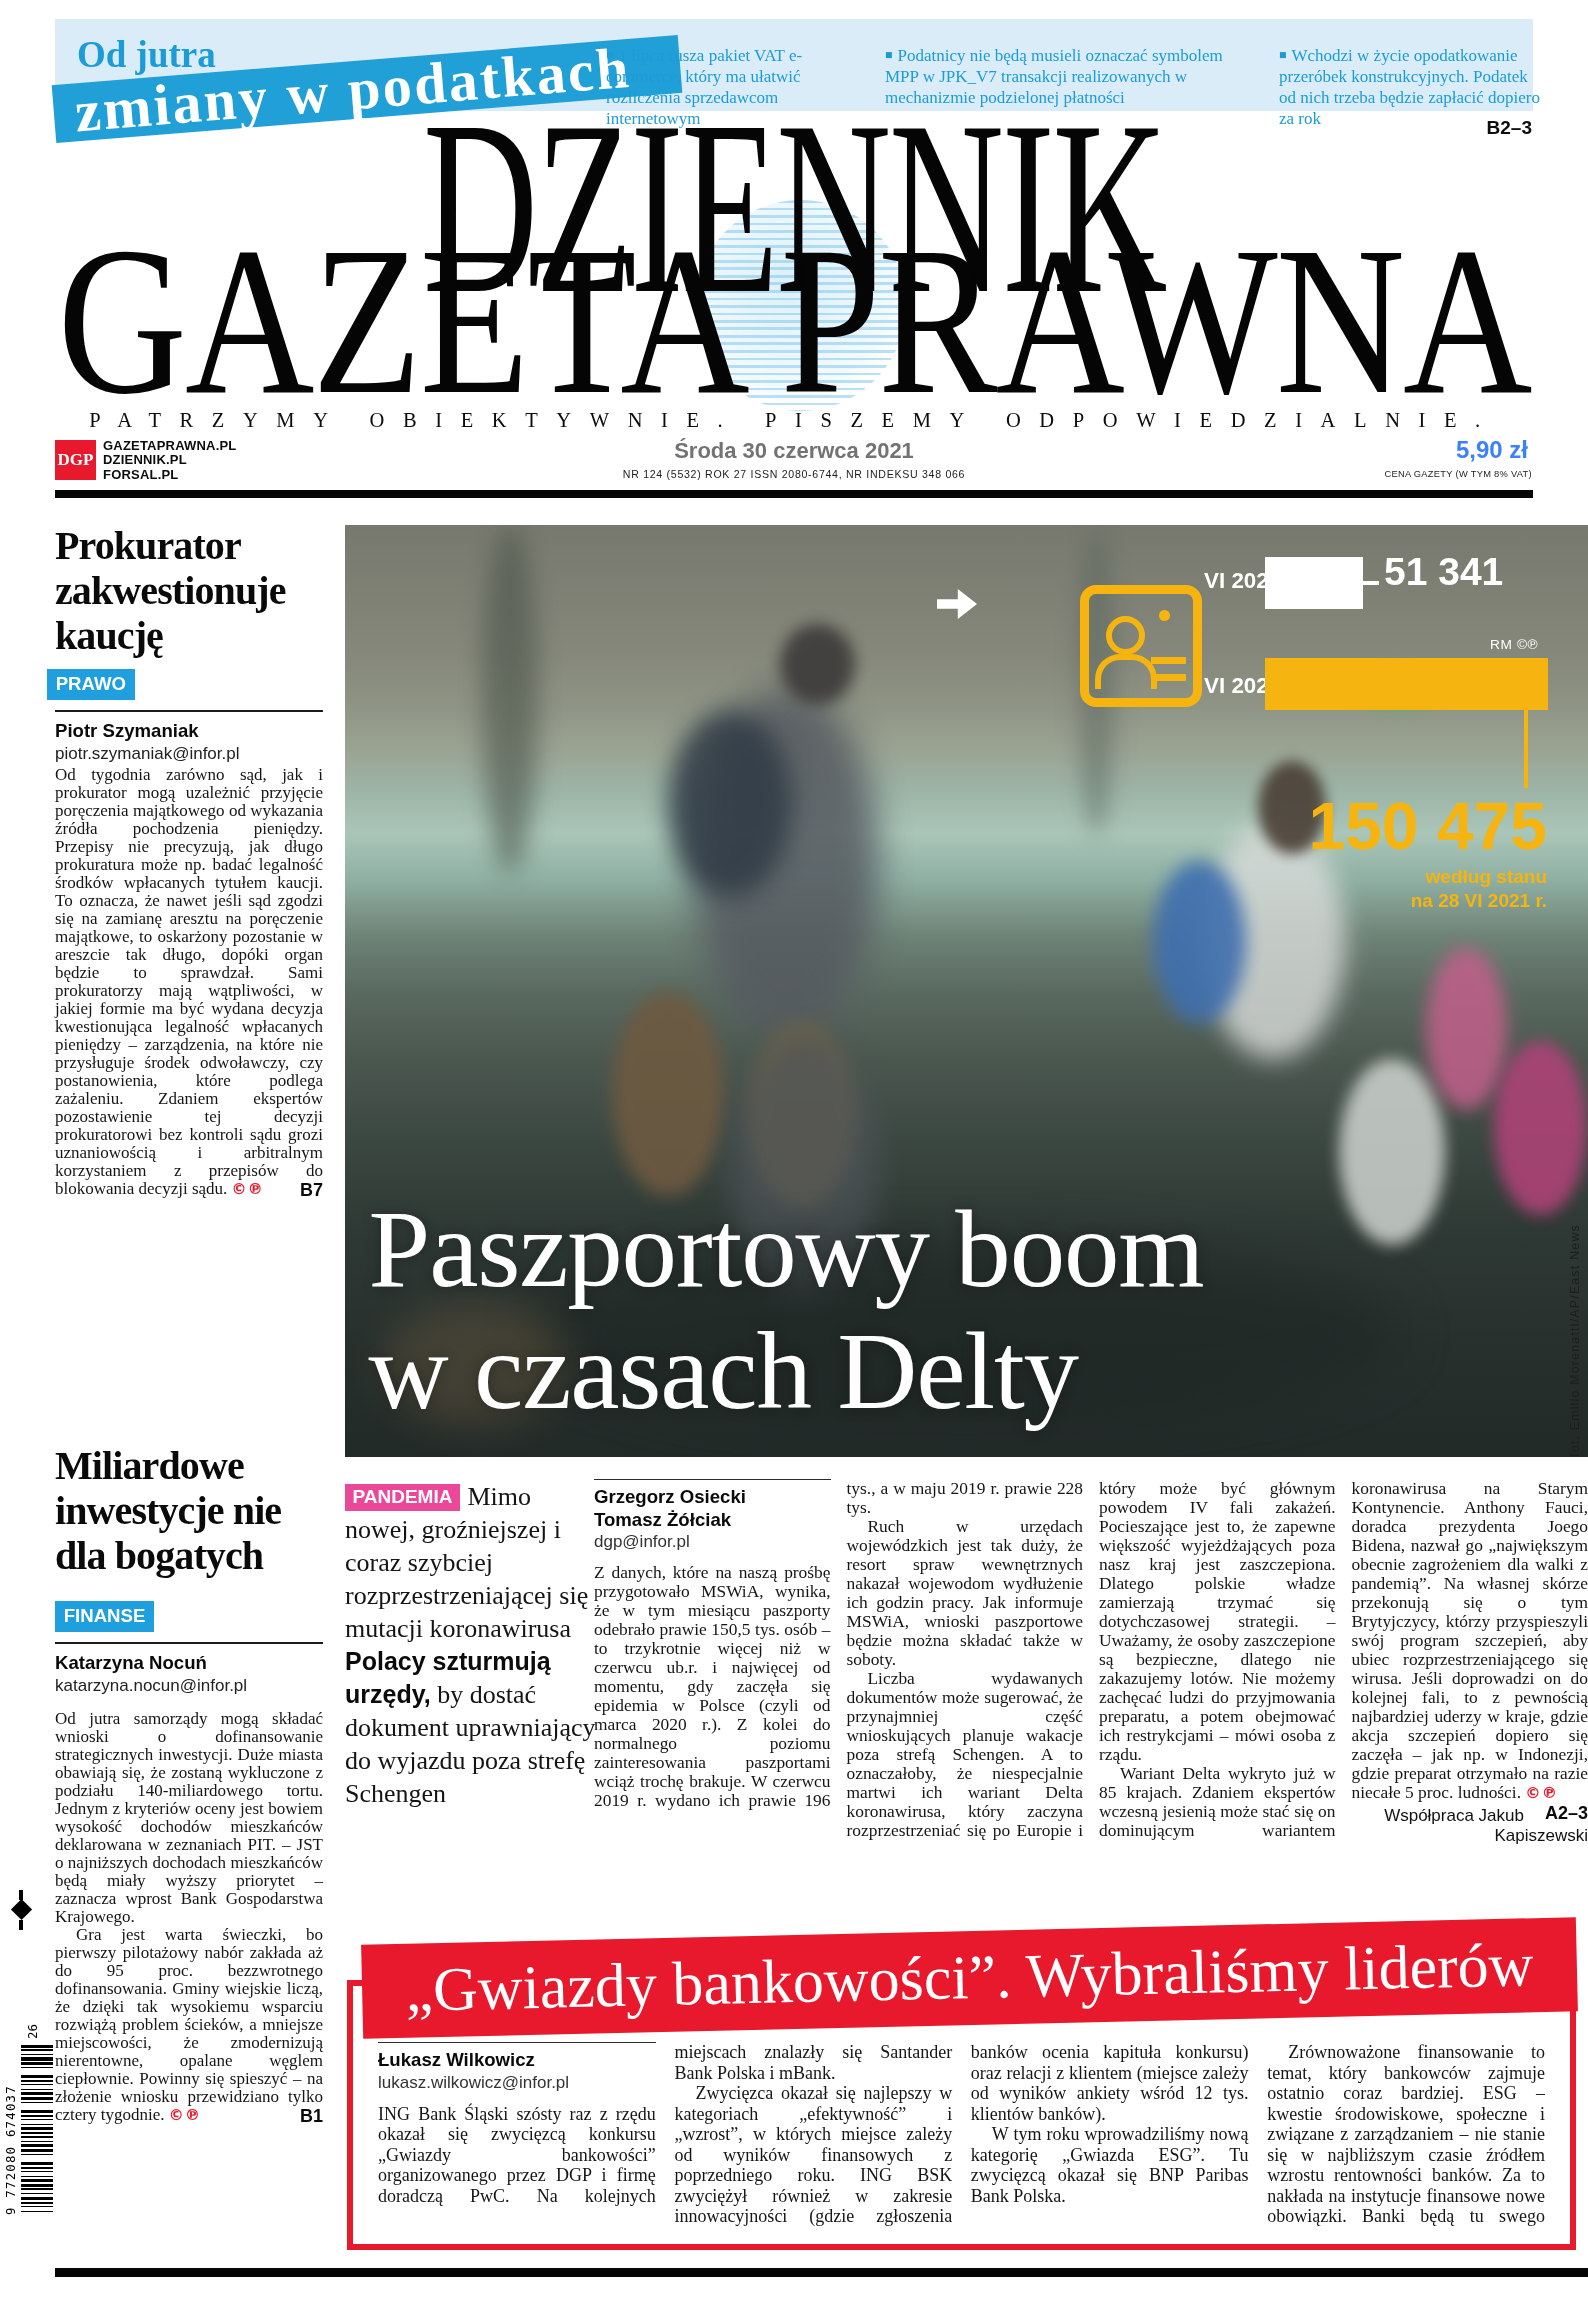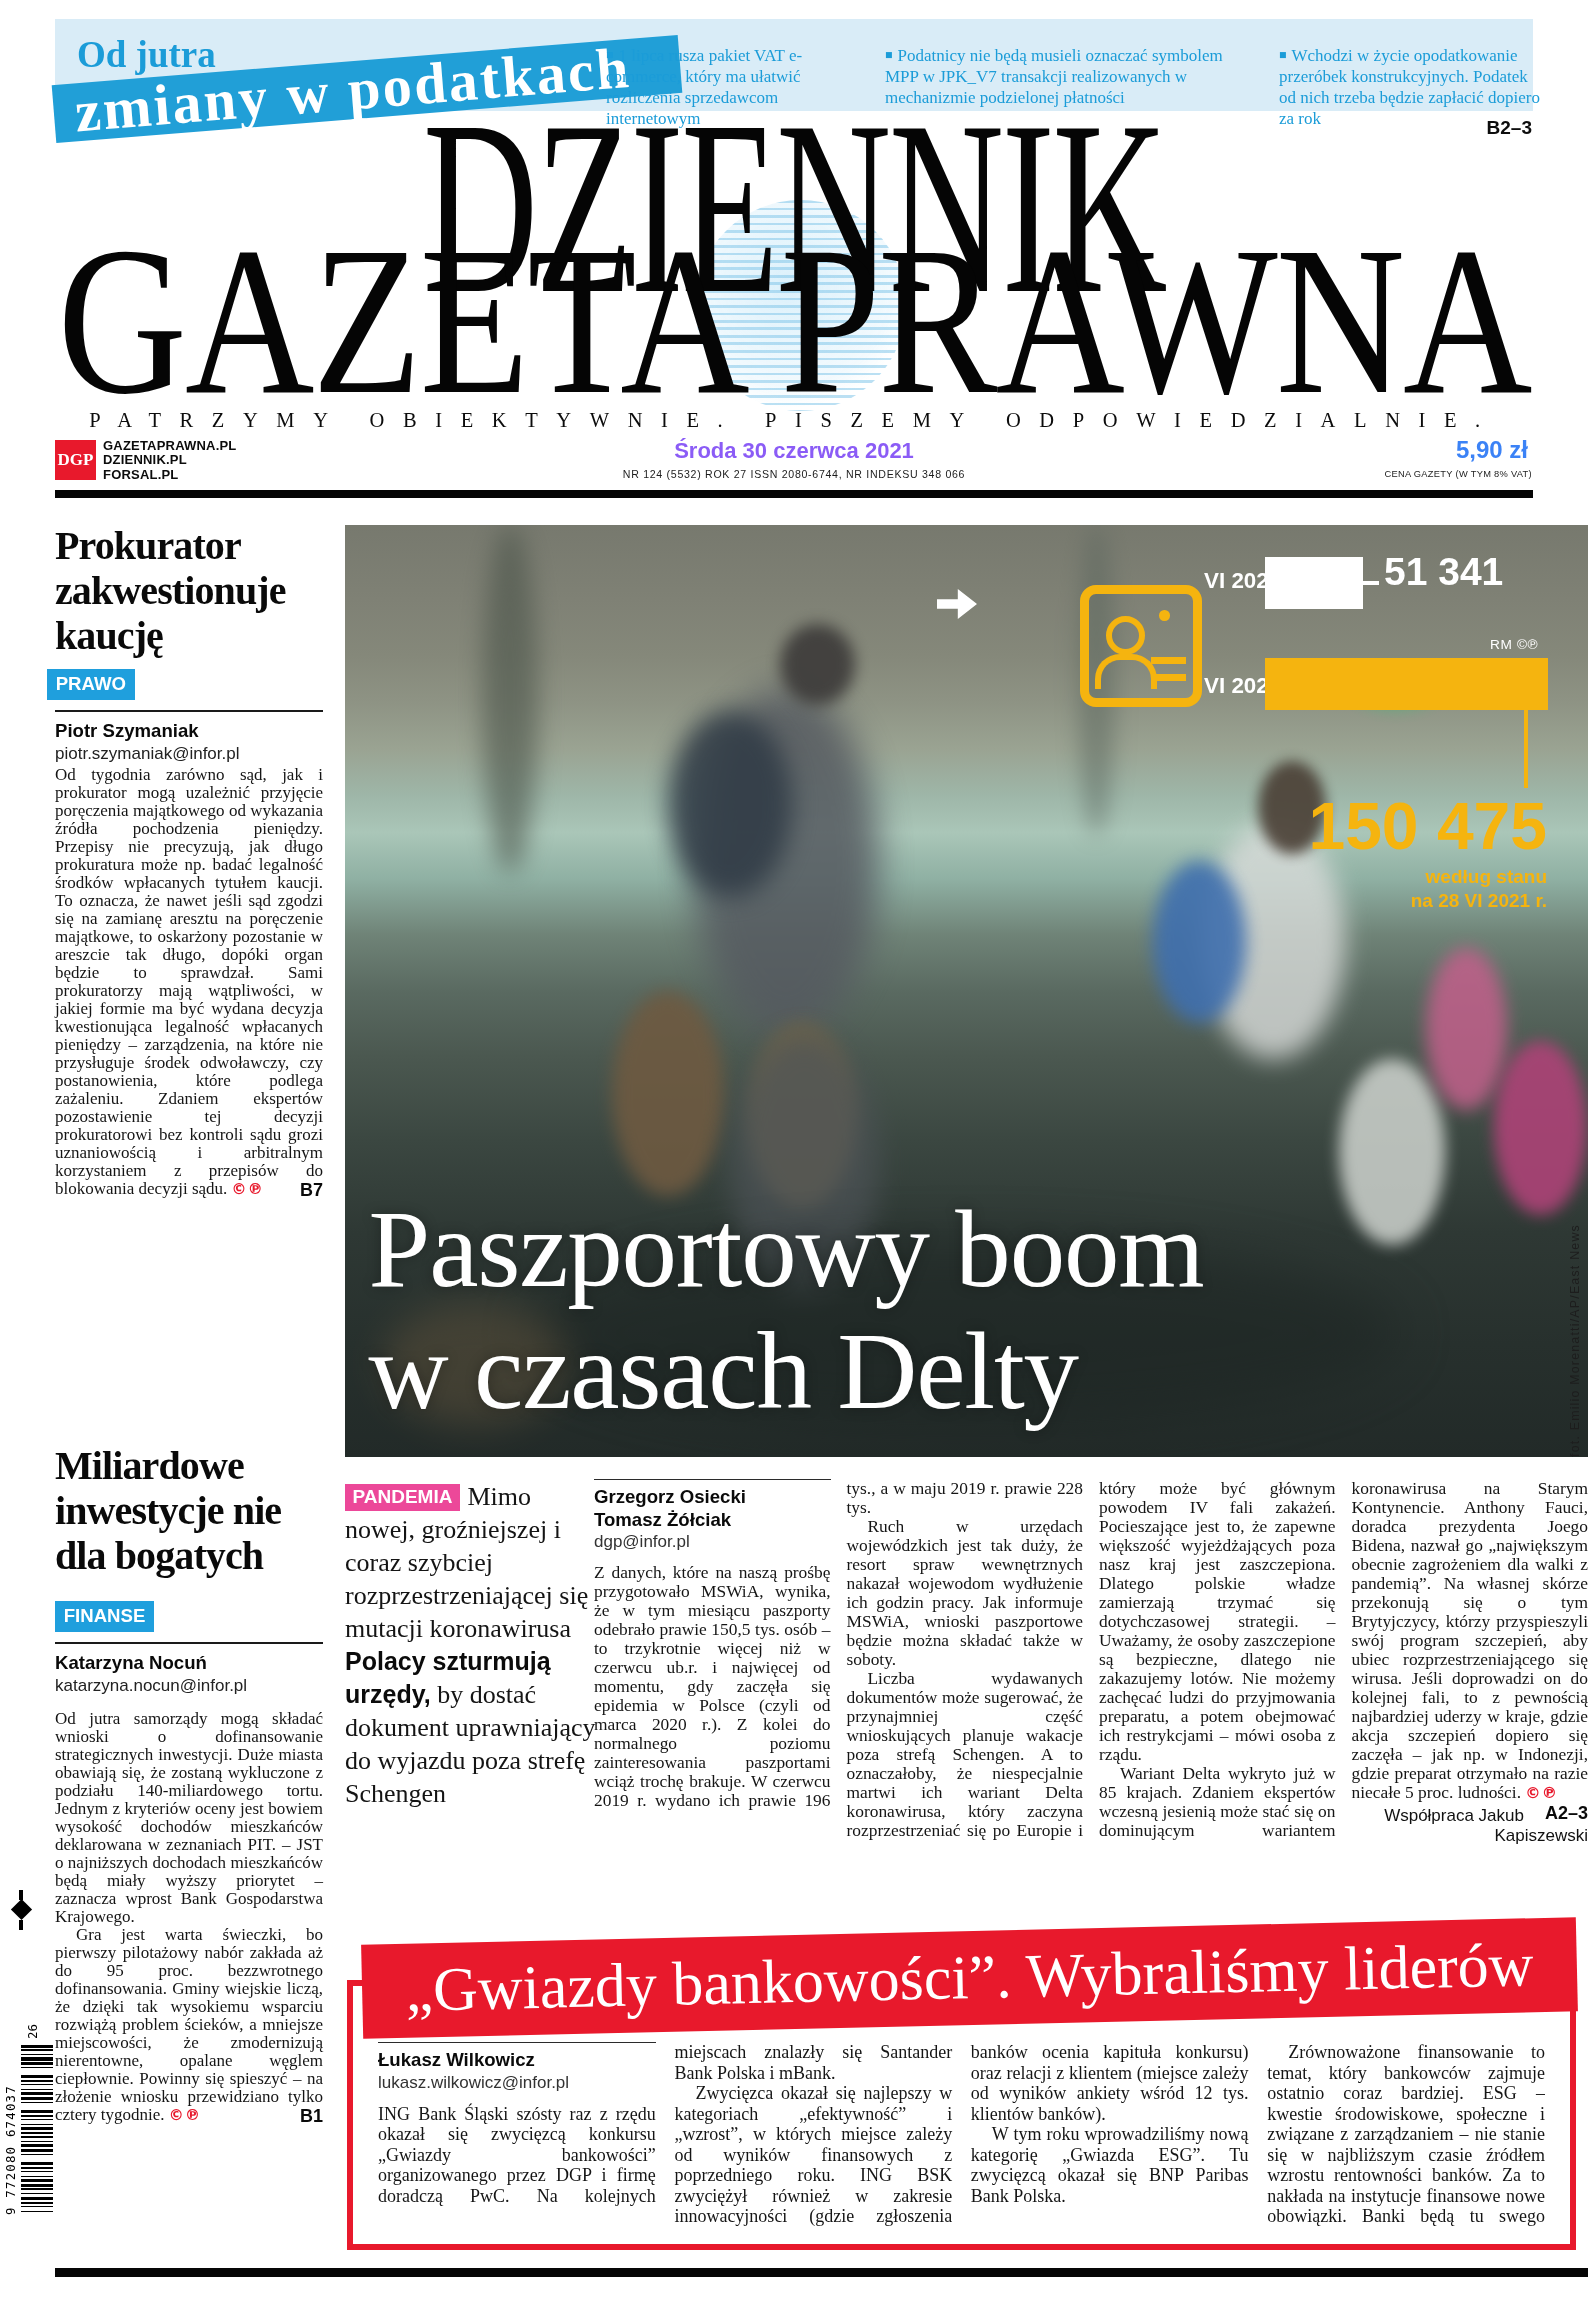"Środa 30 czerwca 2021" .date { color: #8b5cf6 -> #737373 }
